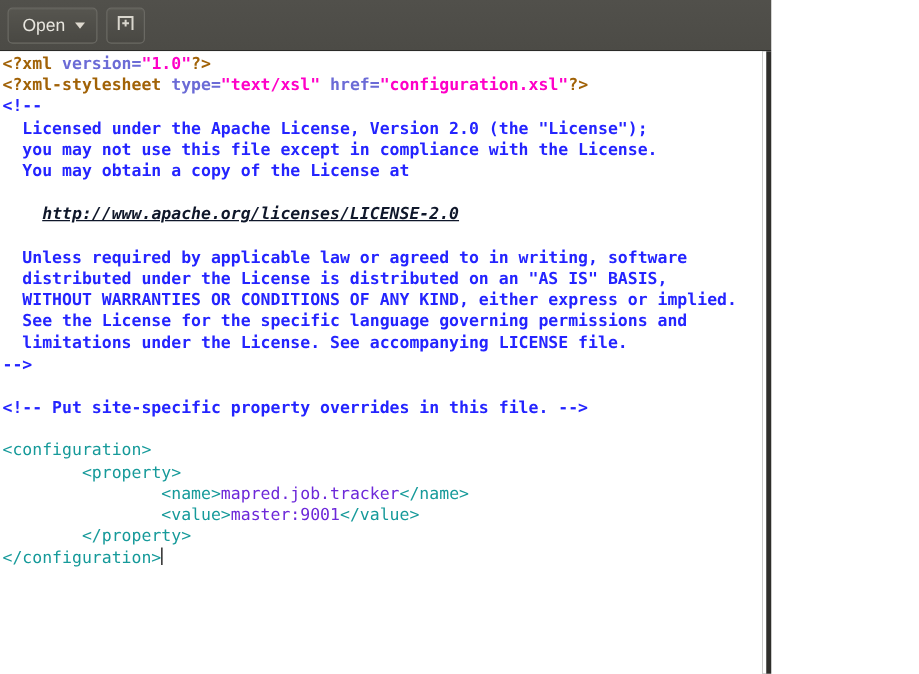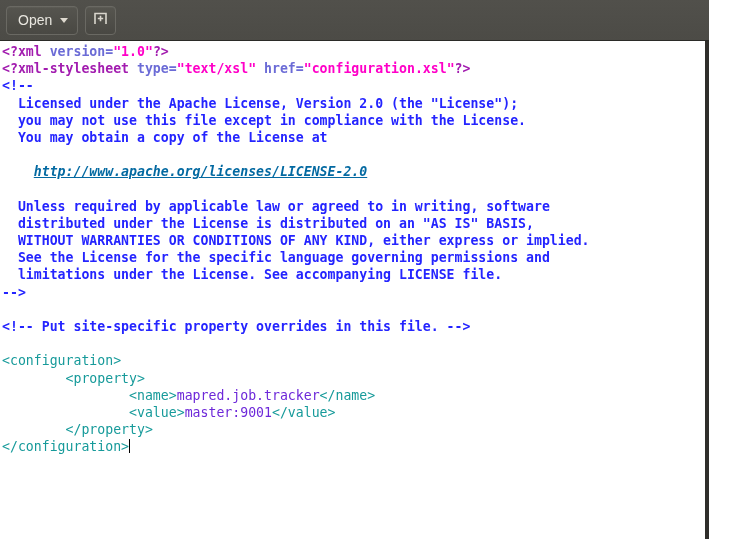"Open" #app { width: 709px -> 617px }
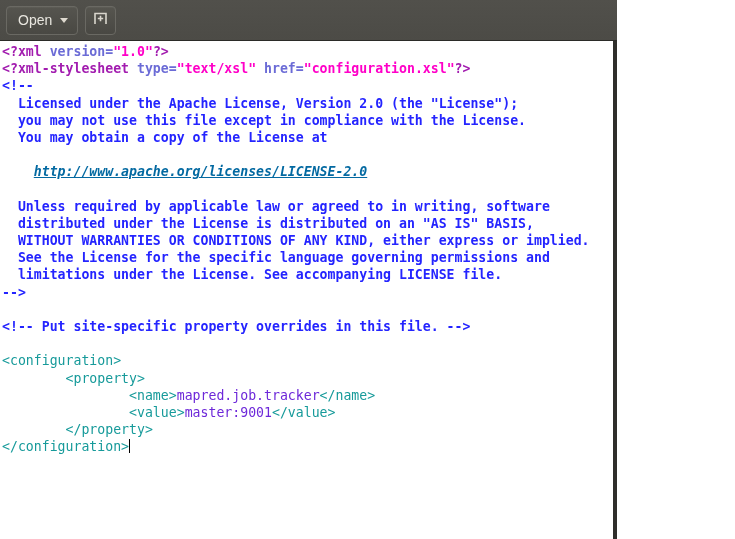"<?xml" .tok-pi { color: #a21caf -> #a16207 }
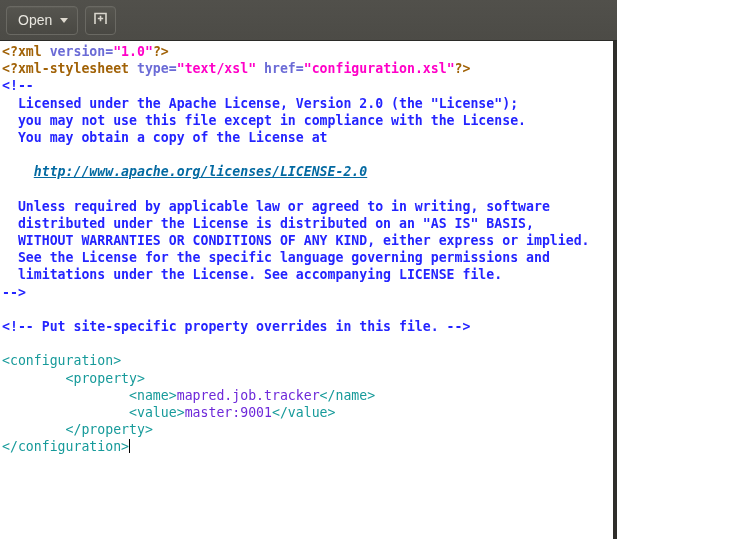"http://www.apache.org/licenses/LICENSE-2" .tok-link { color: #0369a1 -> #0f172a }
